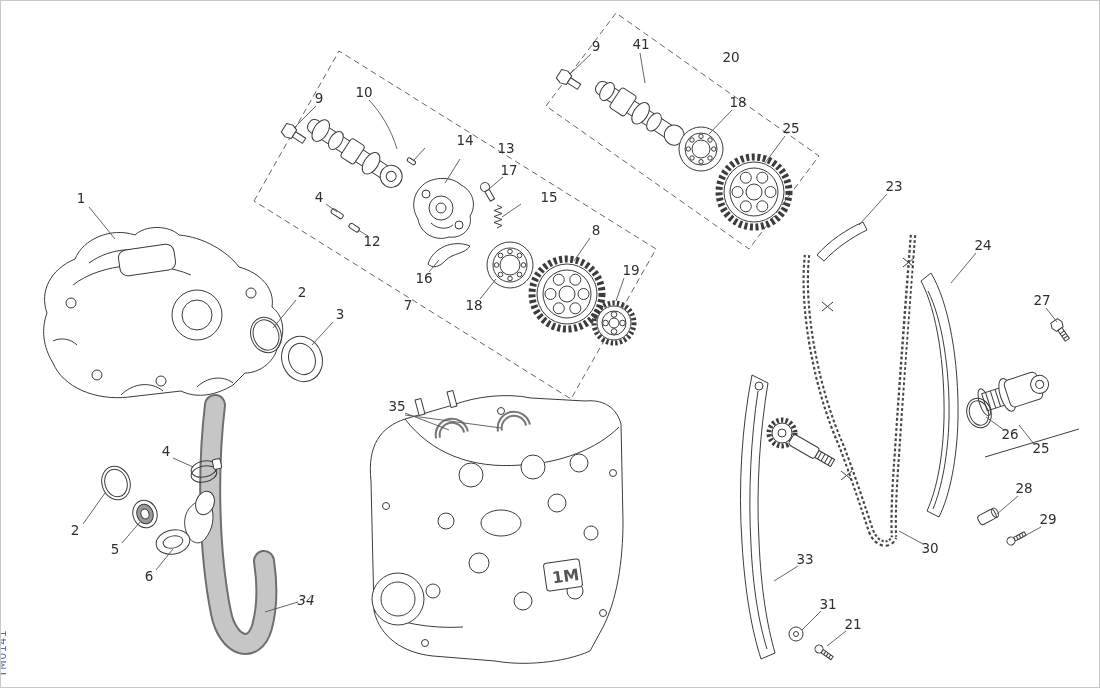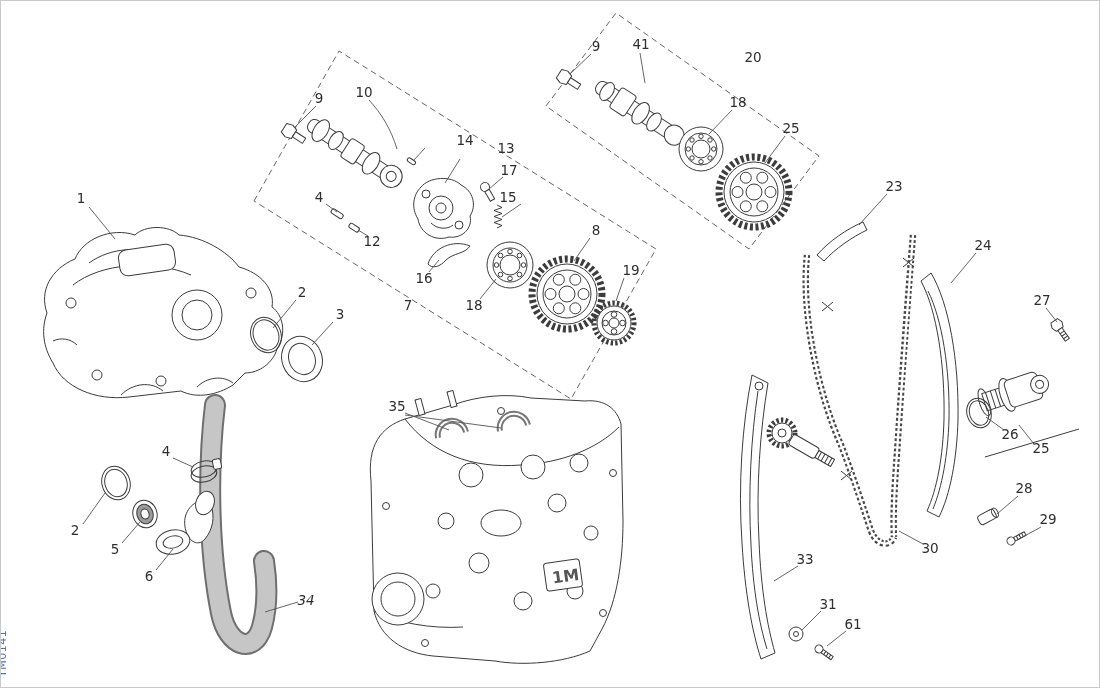"20" span.callout { left: 752px -> 730px }
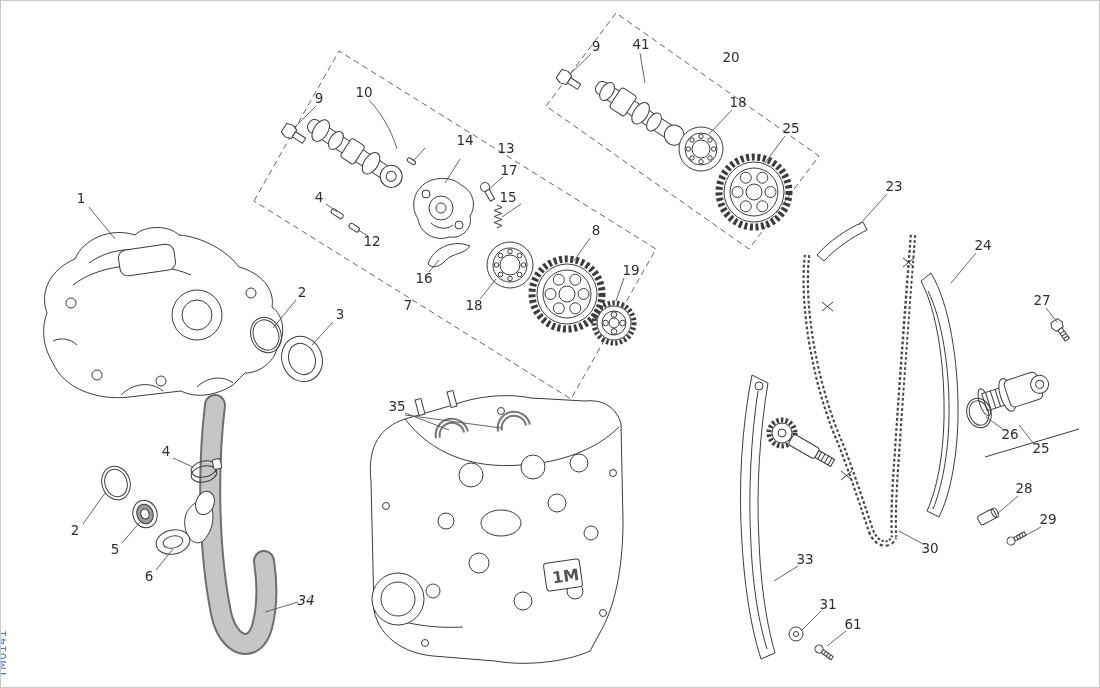"15" span.callout { left: 507px -> 548px }
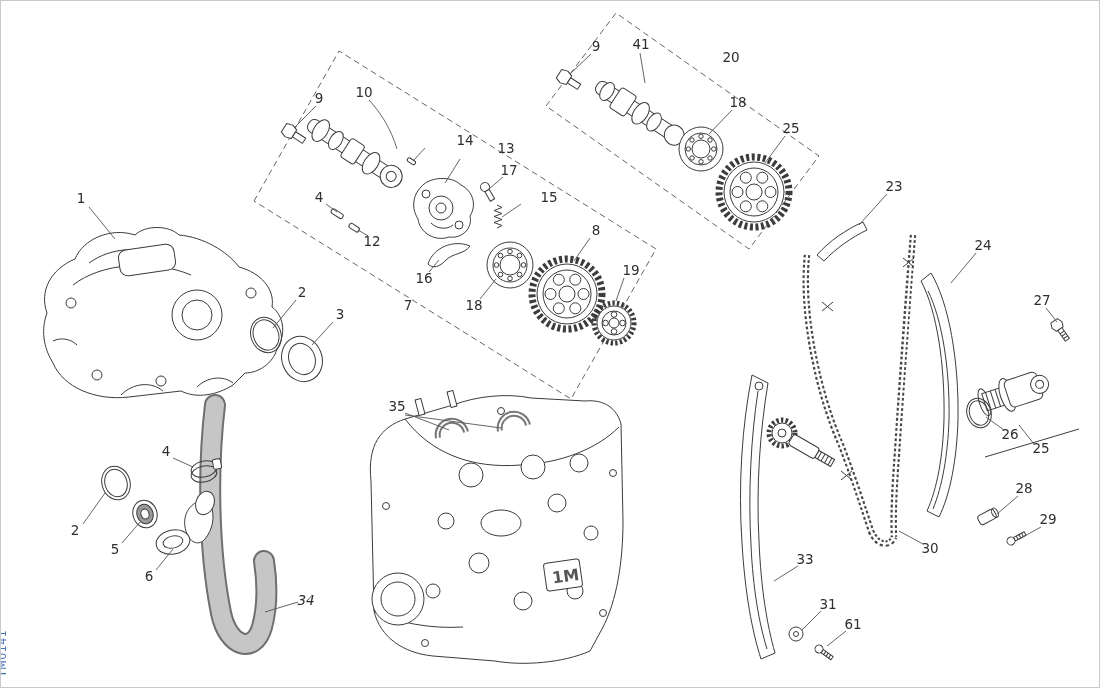"61" span.callout { text: 61 -> 21 }
